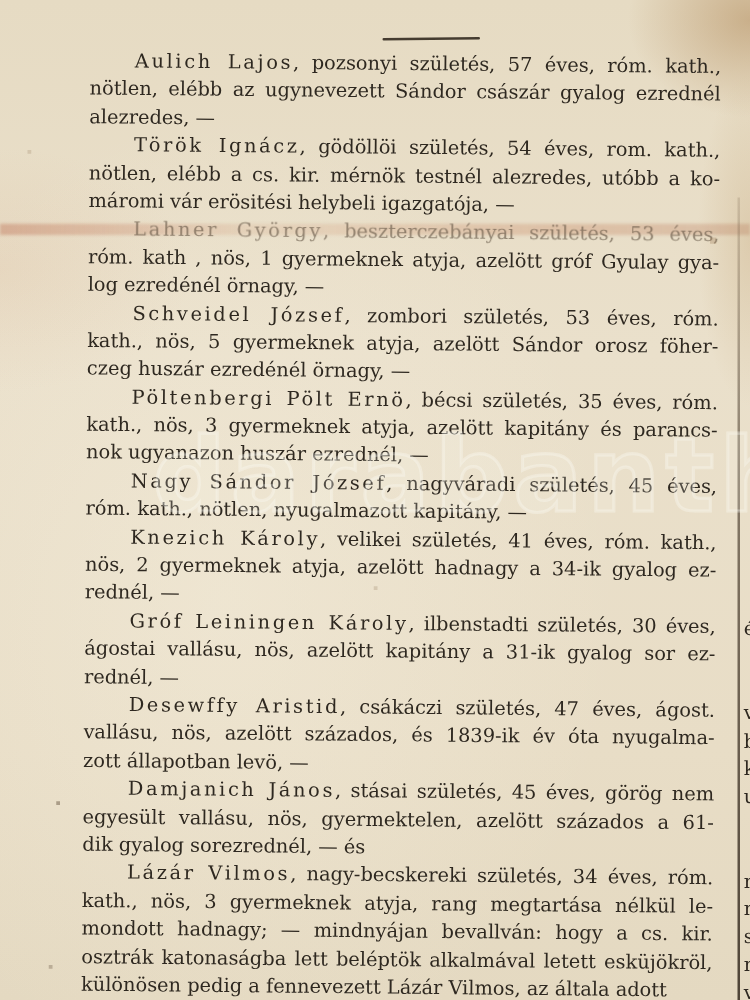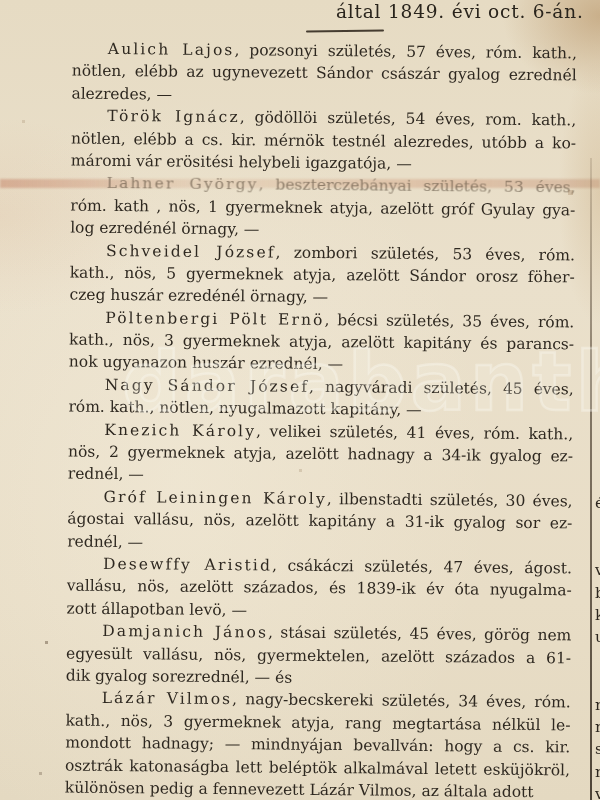"által 1849. évi oct. 6-án." div { html: <div>által 1849. évi oct. 6-án.</div> -> none }
